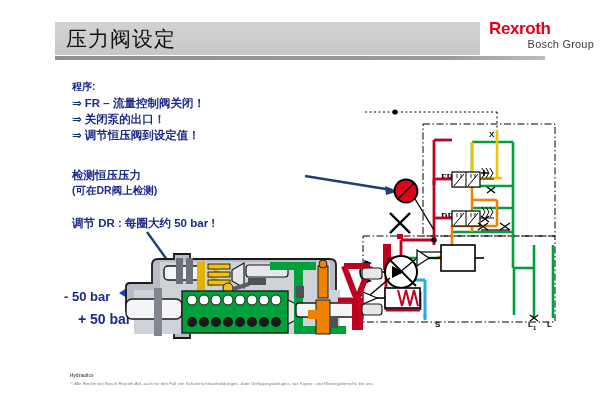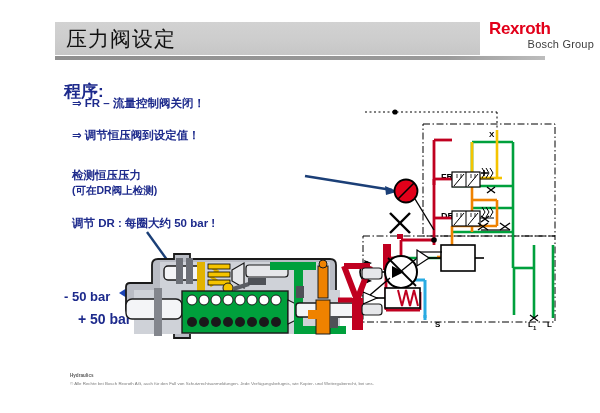"程序:" .t-proc { font-size: 17px -> 10px; left: 64px -> 72px }
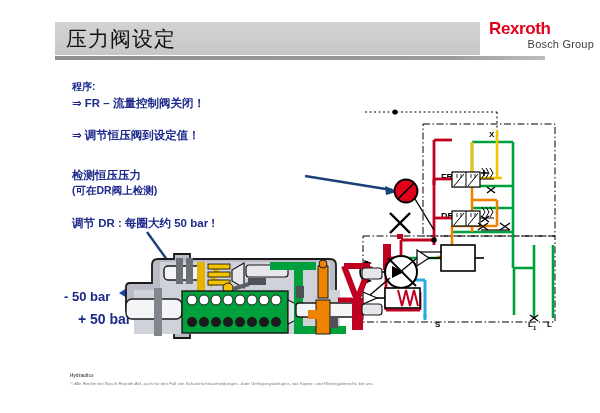"⇒ 关闭泵的出口！" div.txt { html: none -> <div>⇒ 关闭泵的出口！</div> }
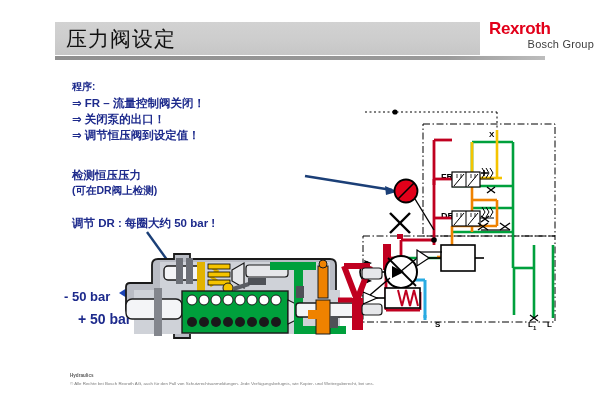"FR" .clab { font-family: Liberation Sans, sans-serif -> Liberation Serif, serif }
